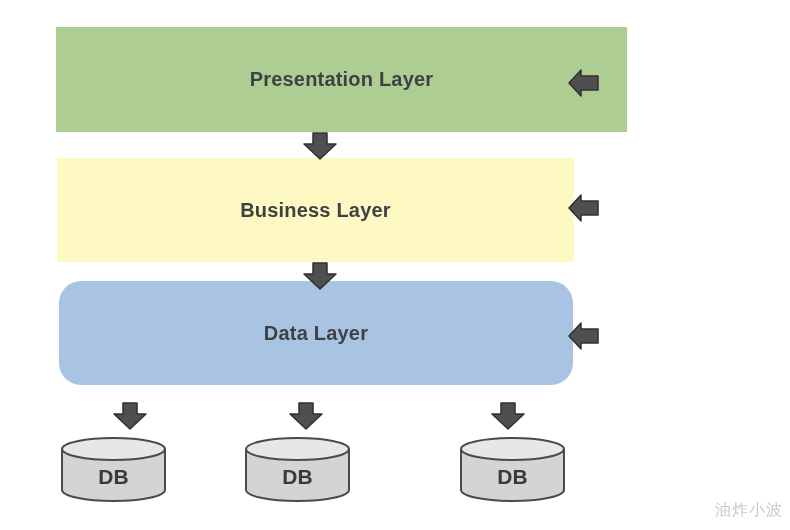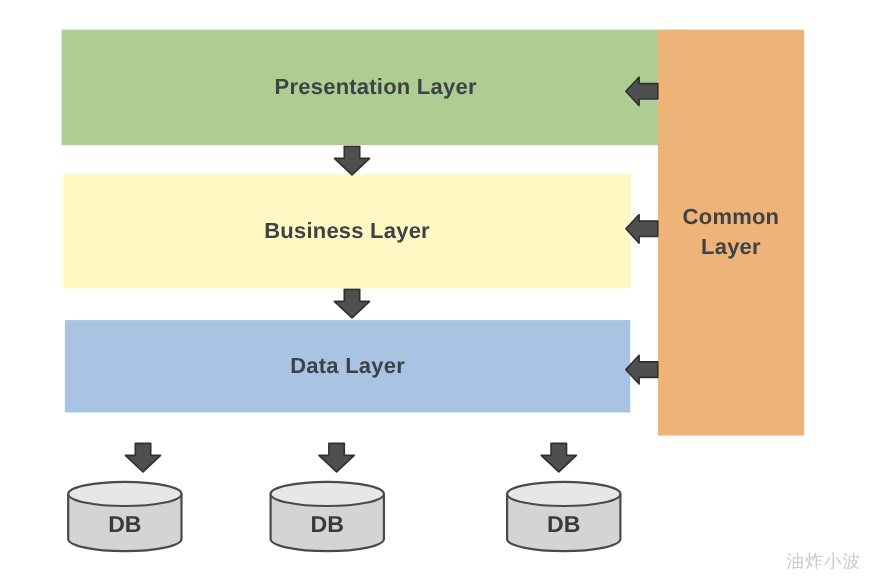"Common" div.layer-box { html: <div> <span> <span>Common</span><br> <span>Layer</span> </span> </div> -> none }
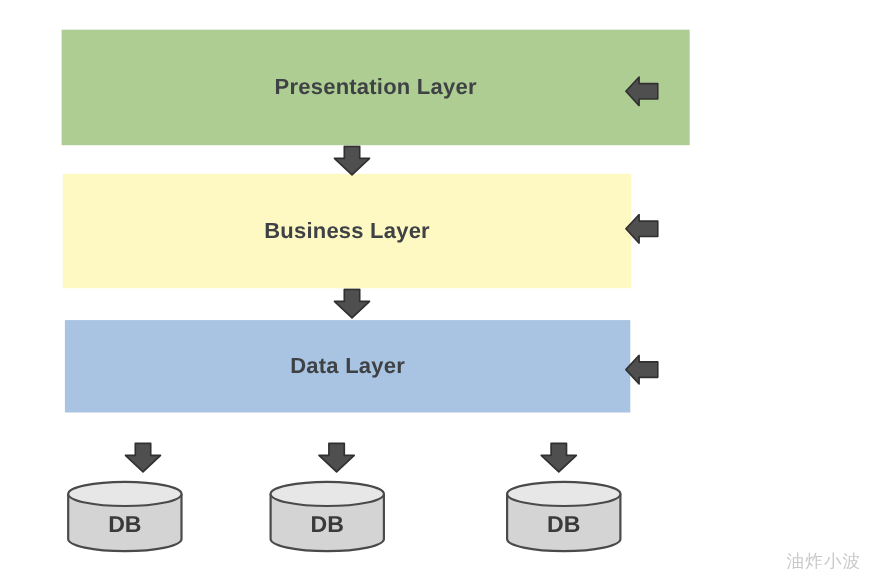"Data Layer" .box-data { border-radius: none -> 22px; height: 84px -> 104px; top: 291px -> 281px }
